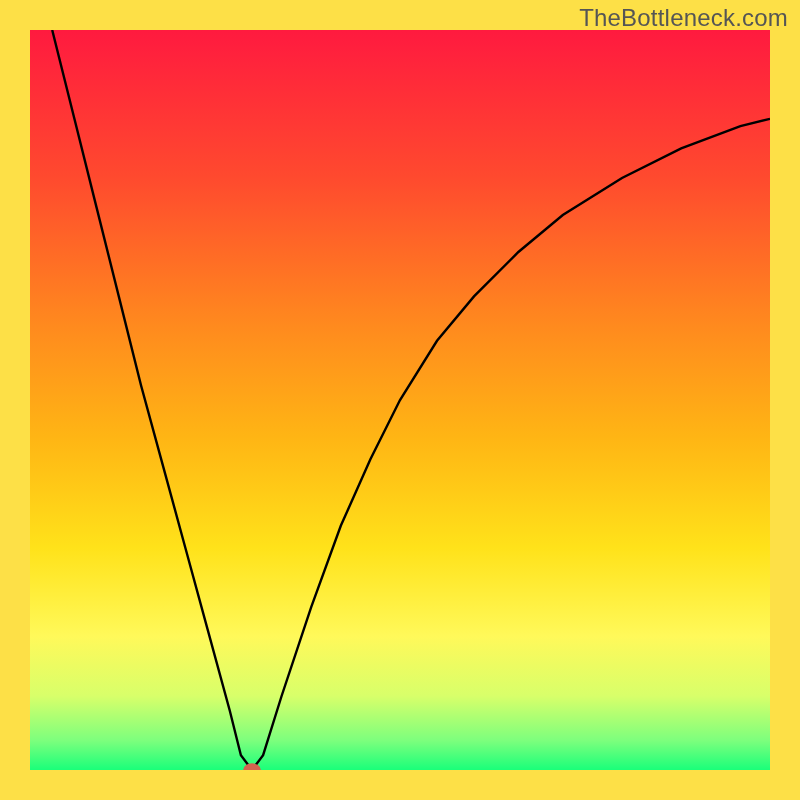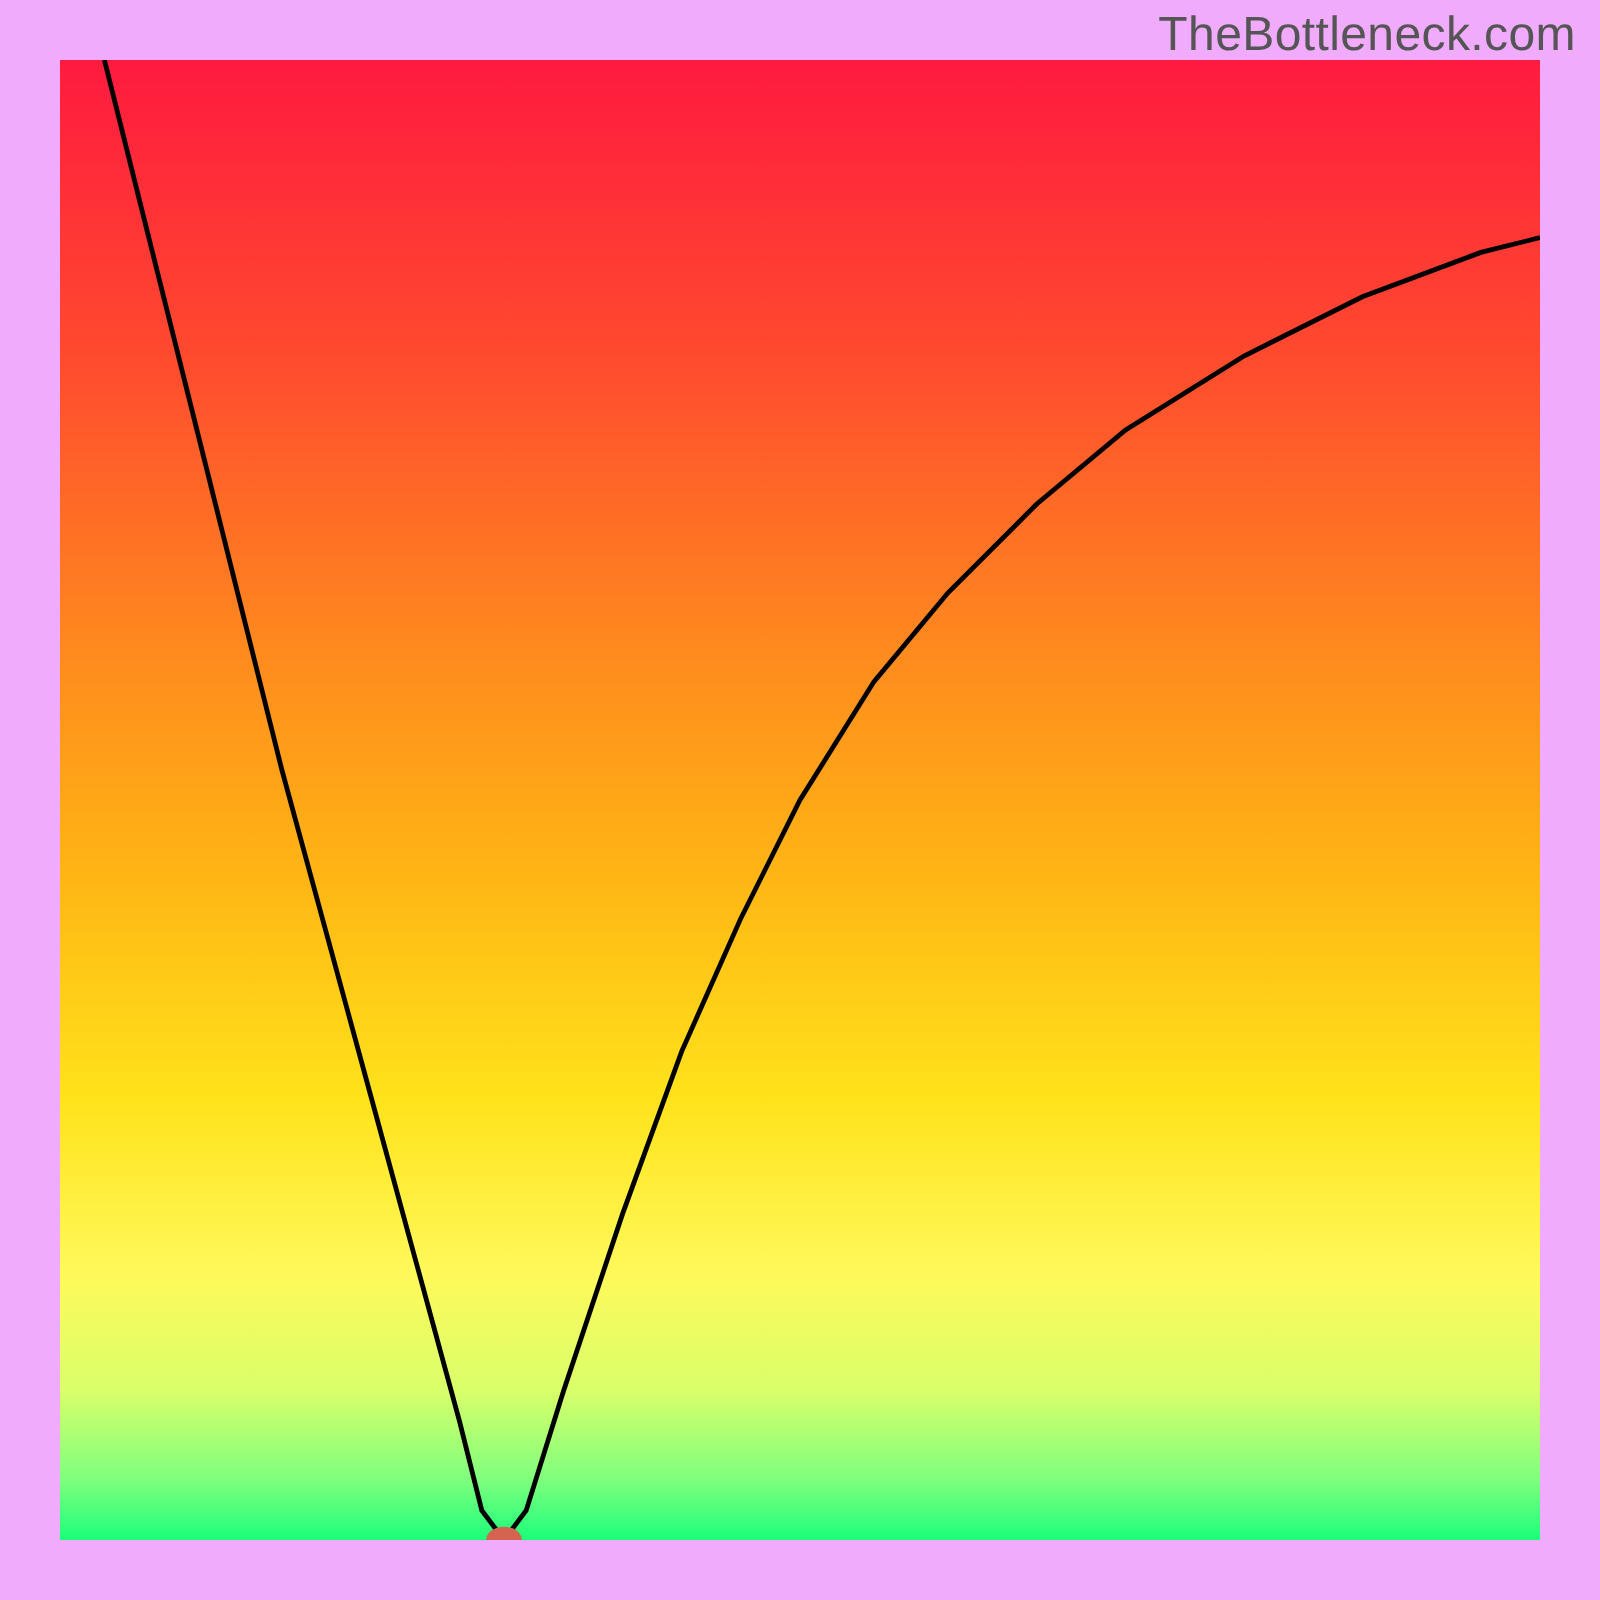"TheBottleneck.com" .frame { background: #f0abfc -> #fde047 }
